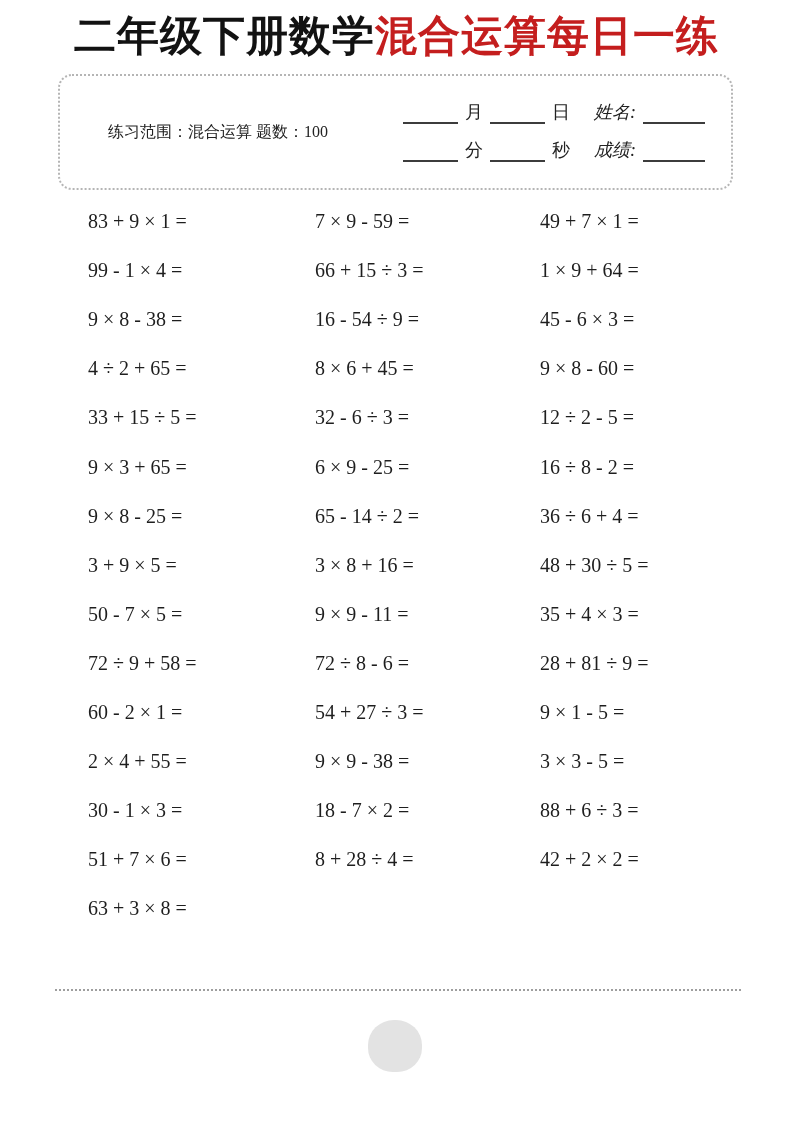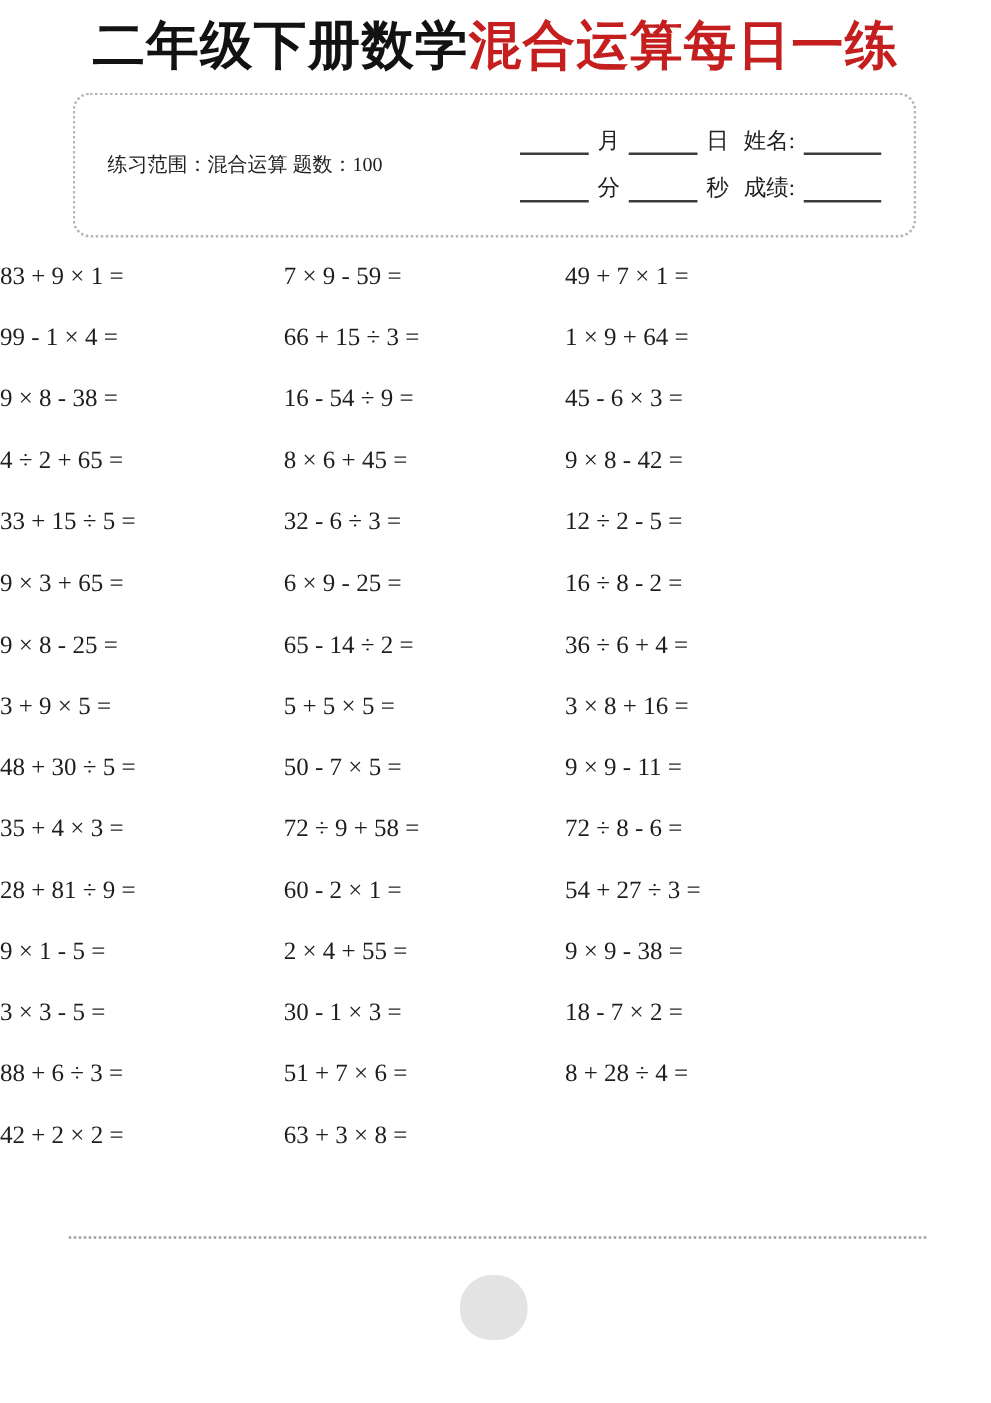"姓名:" .gap-label { font-style: none -> italic; margin-left: 12px -> 24px }
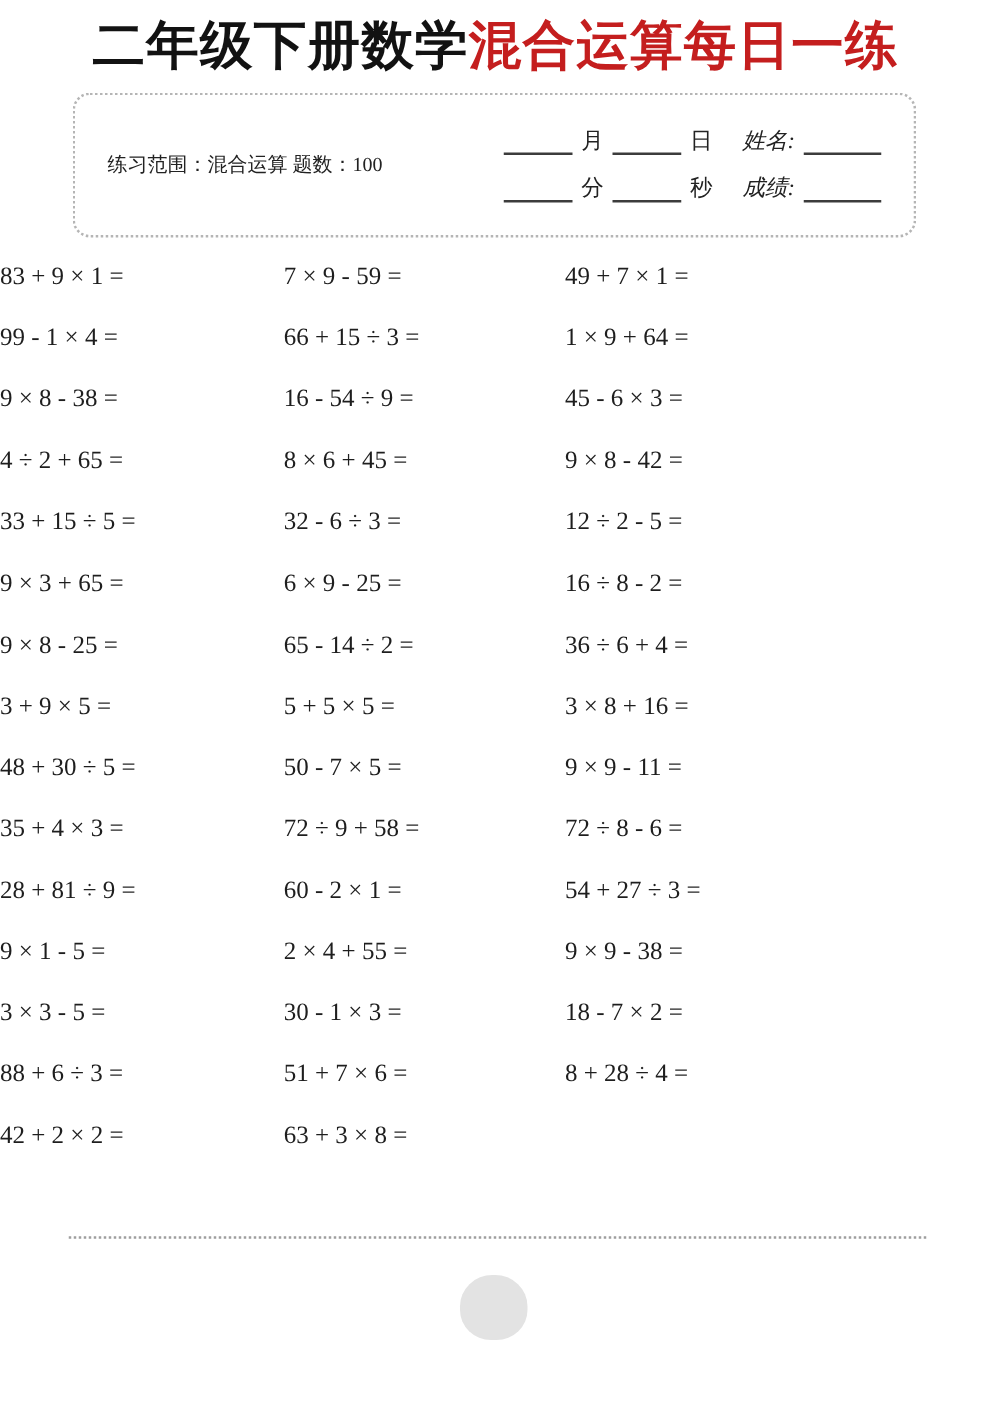"练习范围：混合运算 题数：100" .scope-label { margin-left: 26px -> 48px }
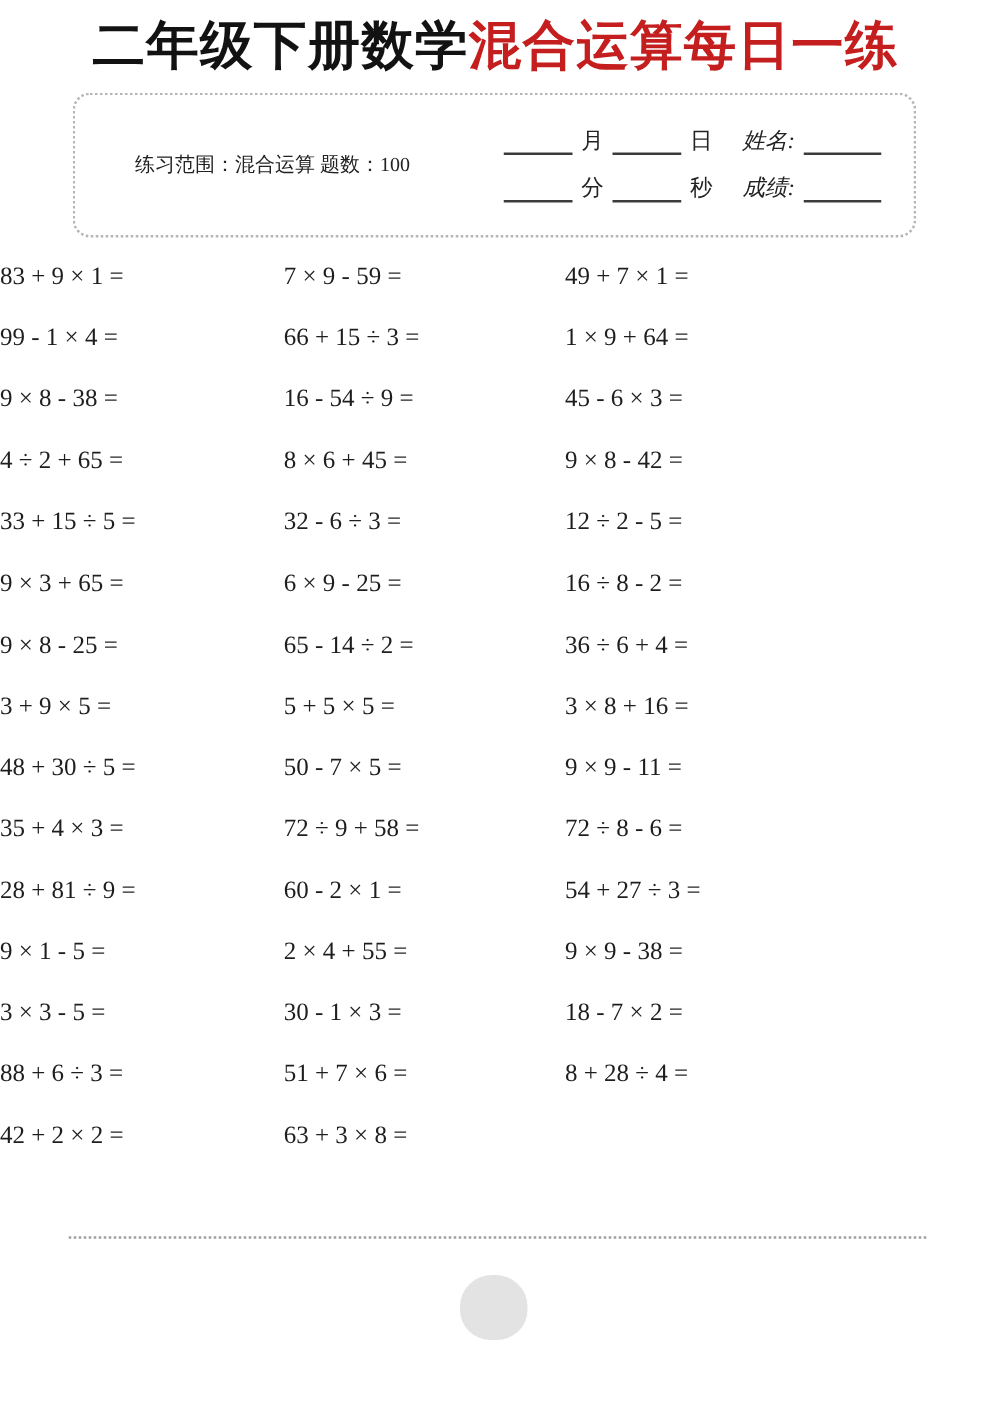"83 + 9 × 1" .problems-grid { padding-left: none -> 88px }
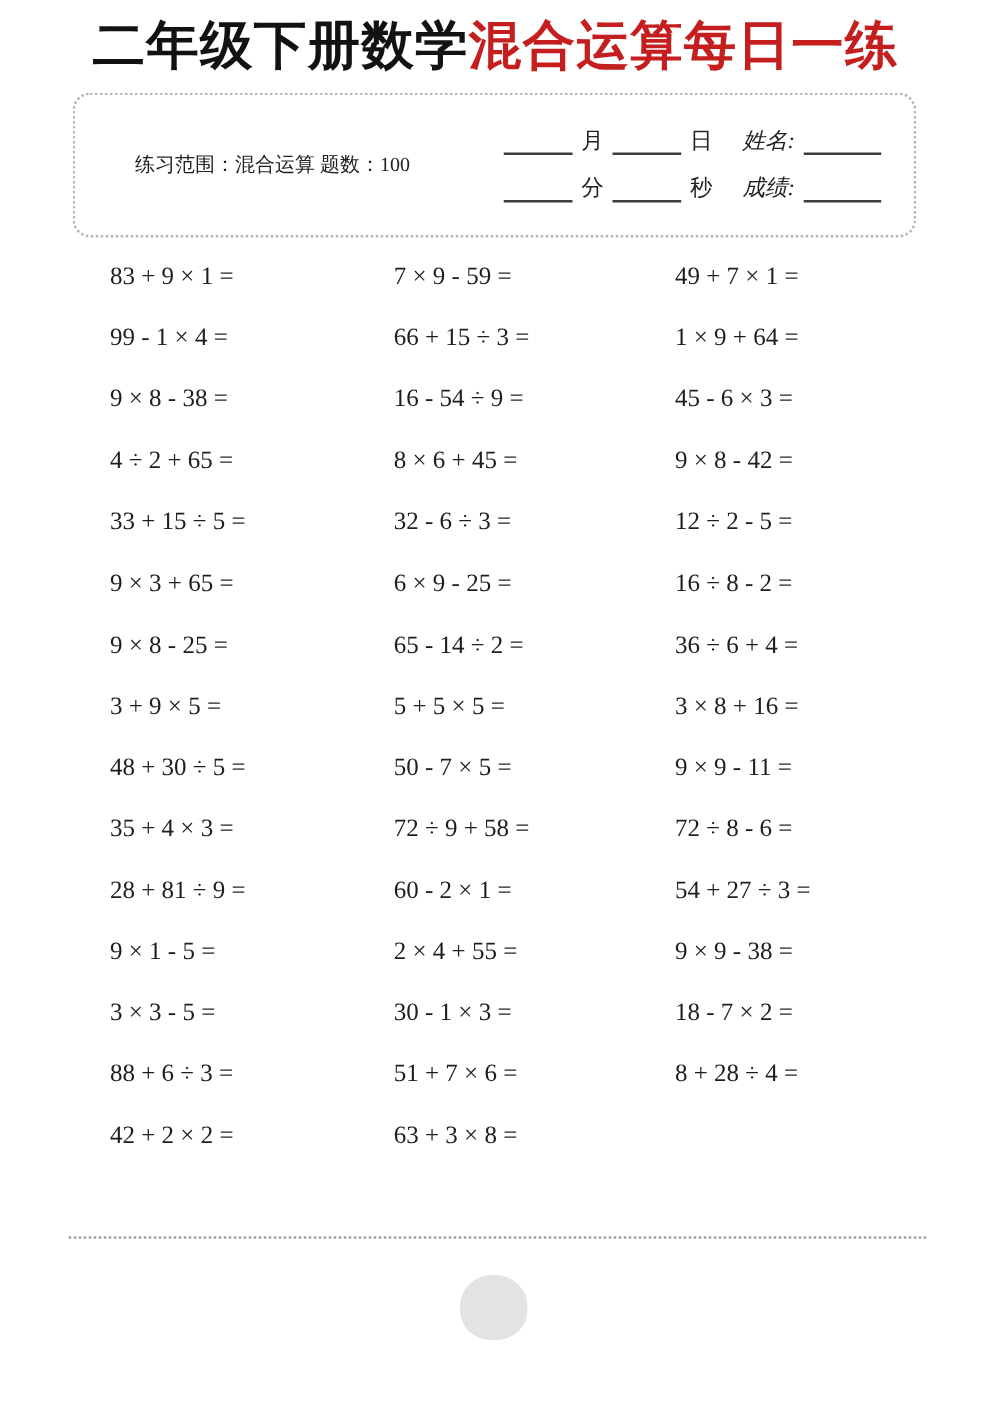"9 × 8 - 42" div.problem { text: 42 -> 60 }
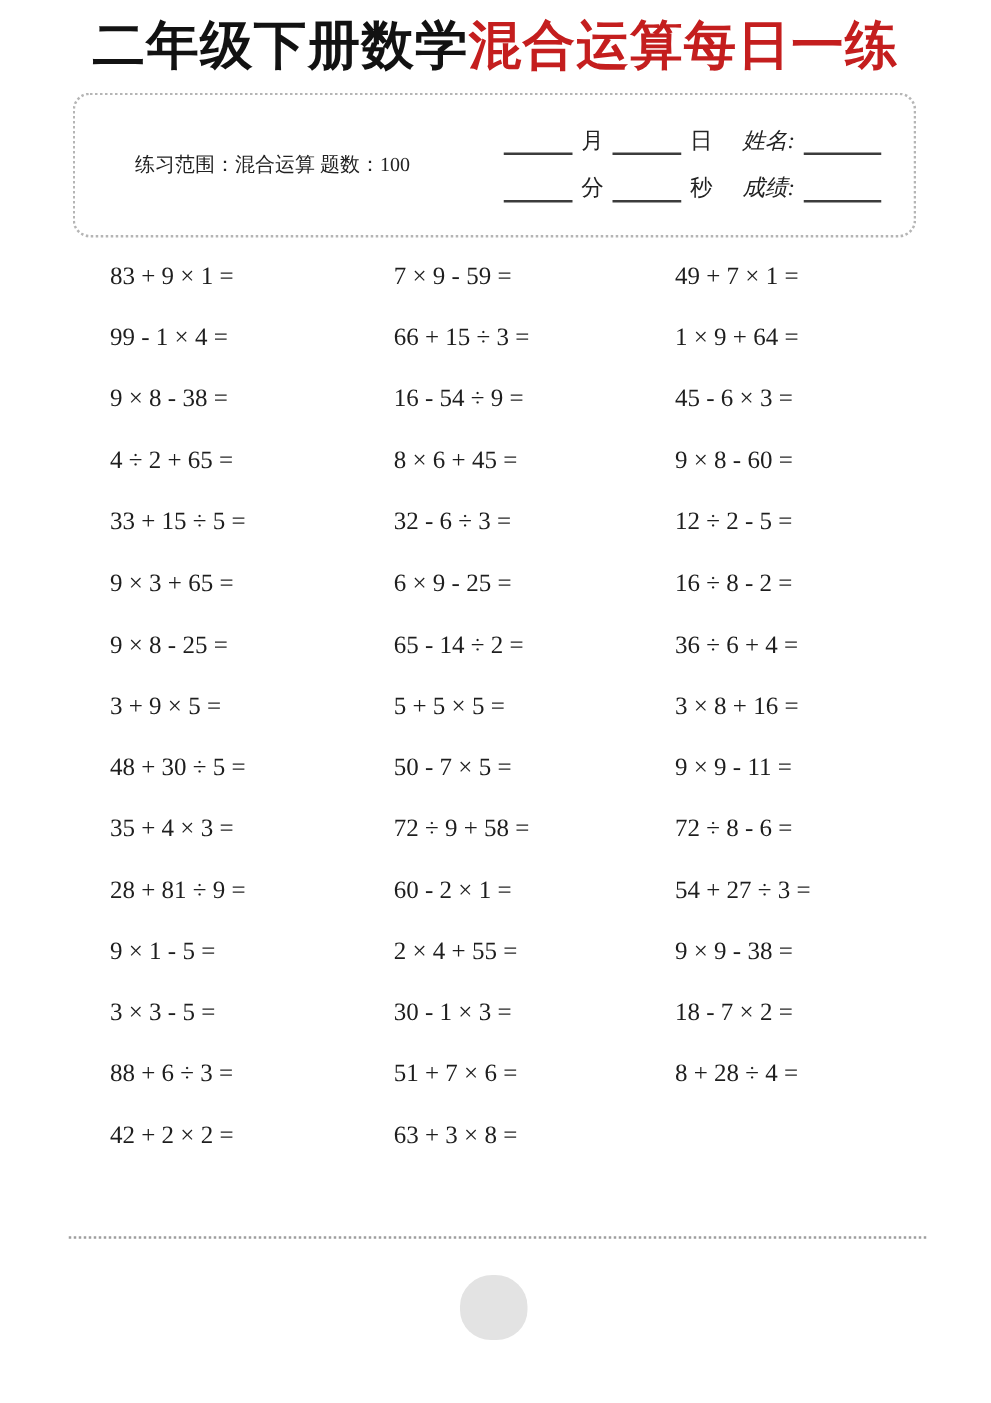"5 + 5 × 5" div.problem { html: <div>5 + 5 × 5 =</div> -> none }
